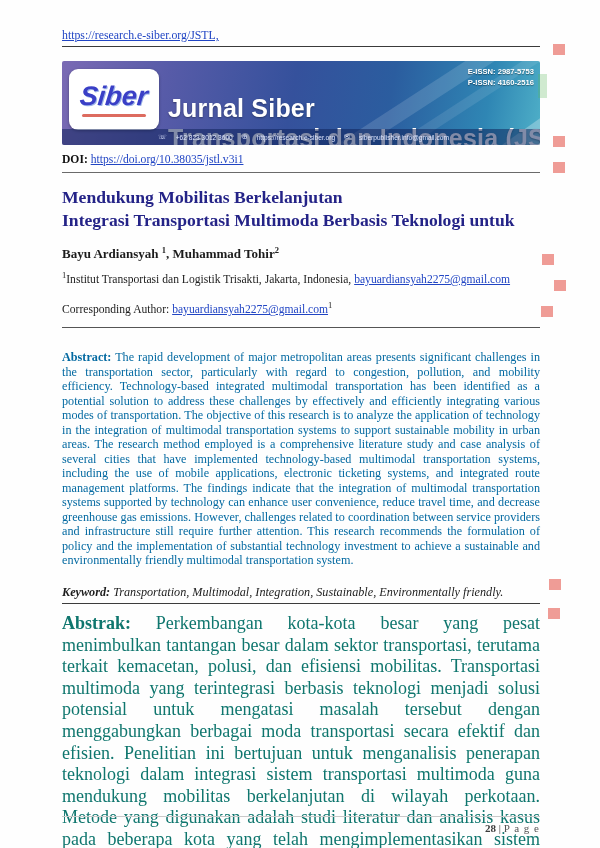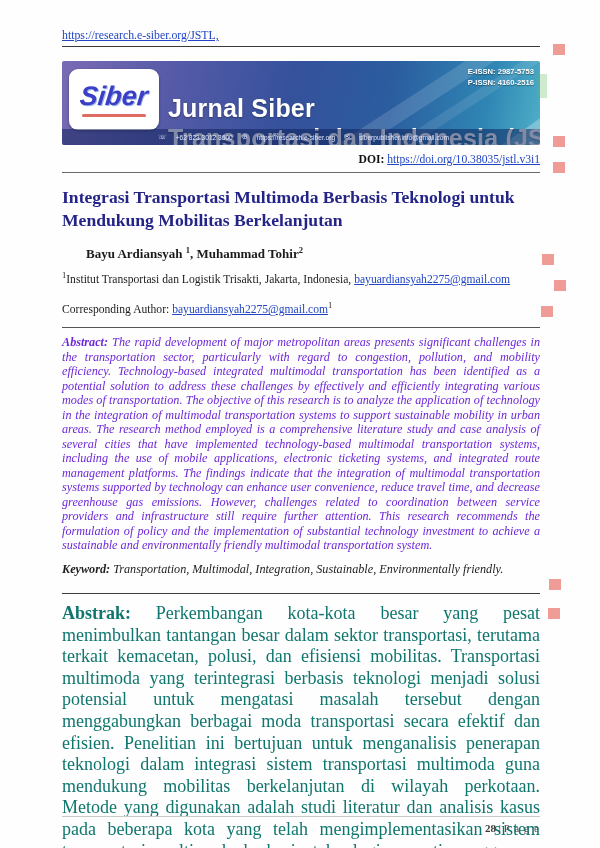"DOI: https://doi.org/10.38035/jstl.v3i1" .doi-block { text-align: right -> left }
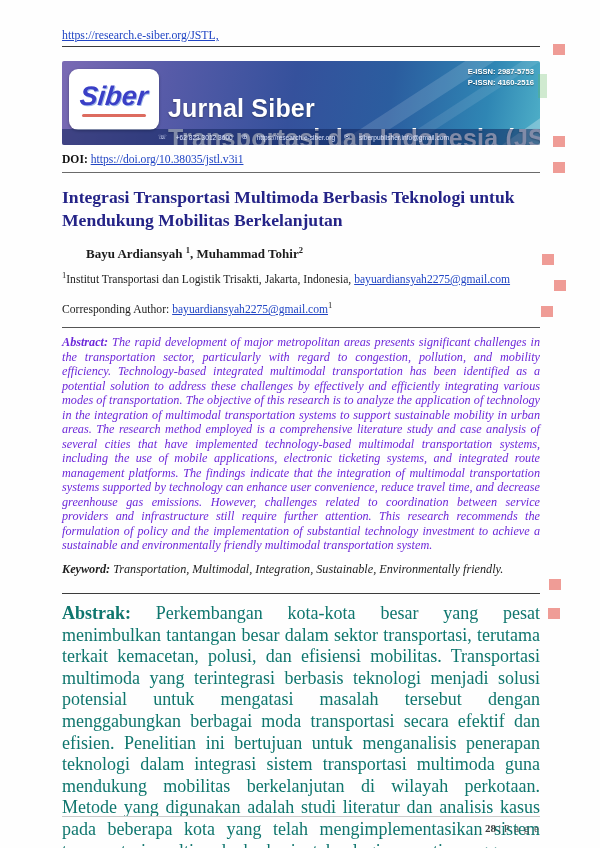"Integrasi Transportasi Multimoda" div { order: before "Mendukung Mobilitas Berkelanjutan" -> after "Mendukung Mobilitas Berkelanjutan" }
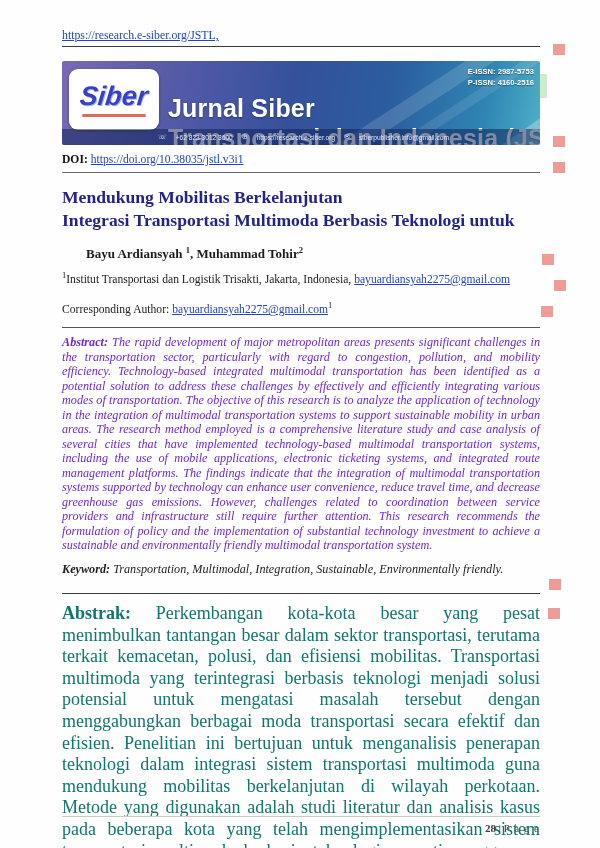"Bayu Ardiansyah 1, Muhammad Tohir2" .authors { margin-left: 24px -> none }
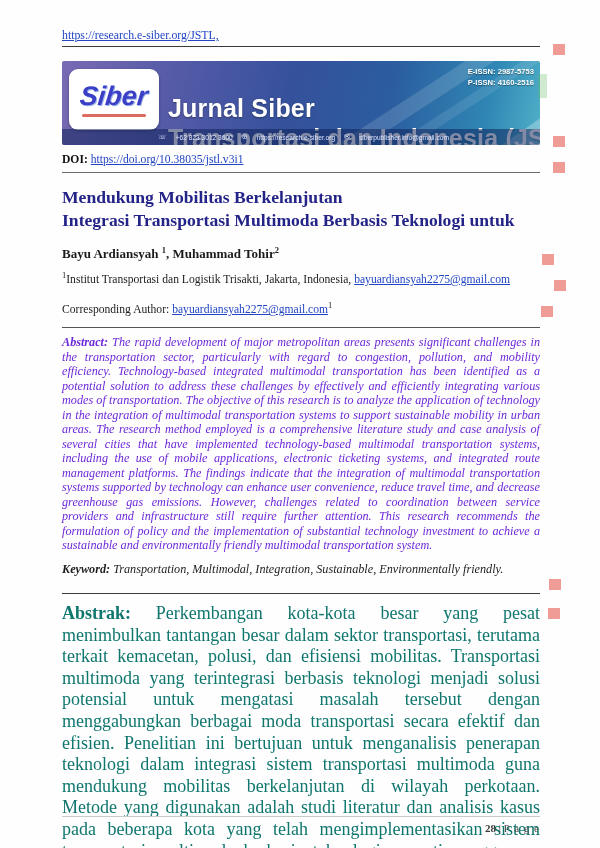"Abstract: The rapid development of" .abstract { color: #6d28d9 -> #0369a1; font-style: italic -> none; margin-top: 7px -> 22px }
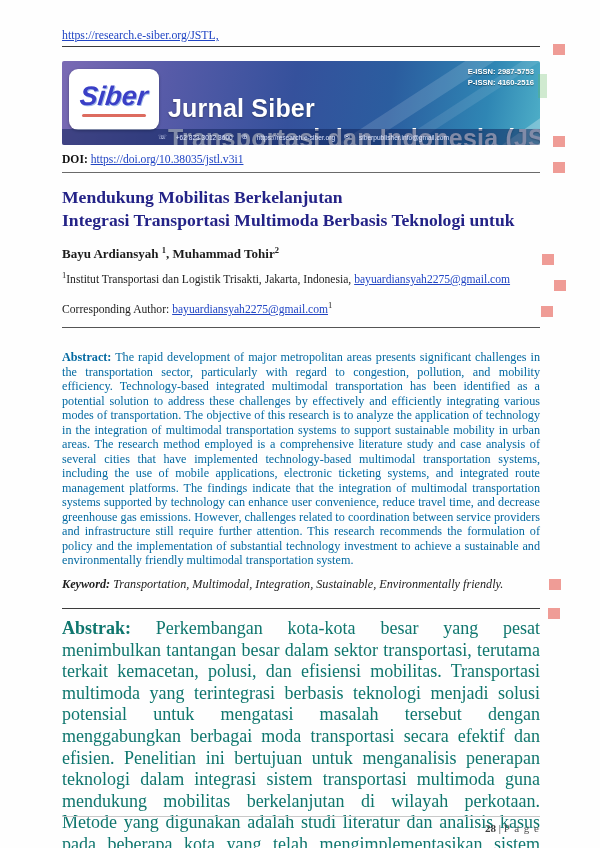"Keyword: Transportation, Multimodal," .keyword { margin-top: 9px -> 17px; padding-bottom: 16px -> 3px }
